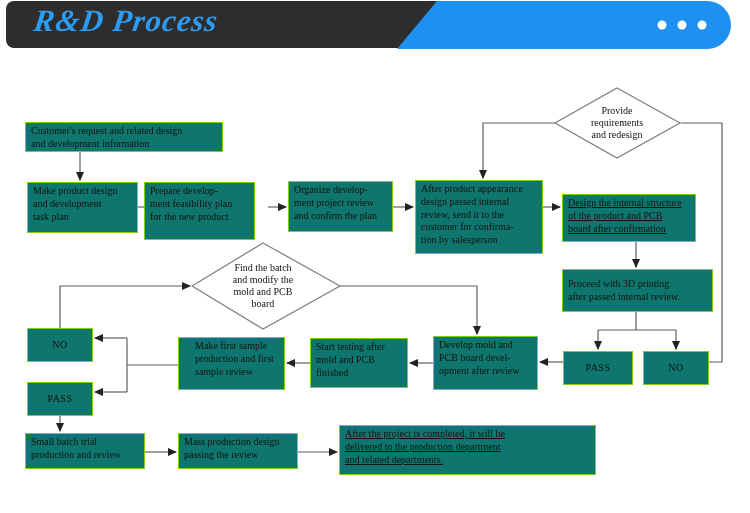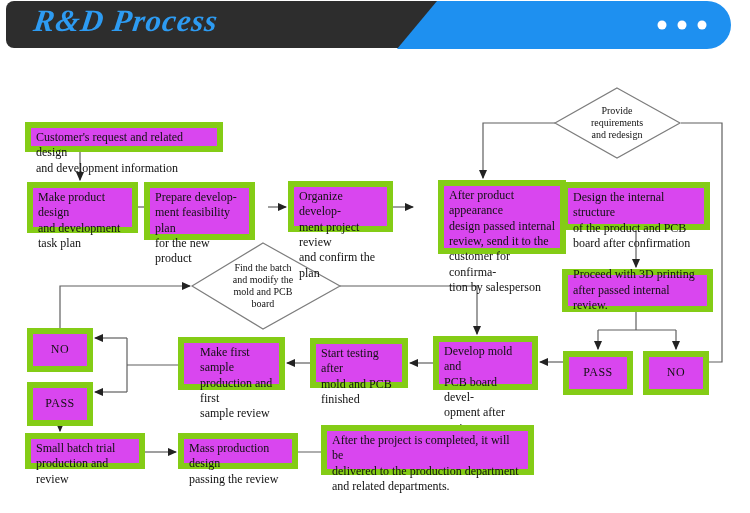"Customer's request and related design" .node { background: #d946ef -> #0f766e; border: 6px solid #84cc16 -> 1px solid #84cc16; font-size: 12px -> 10px }
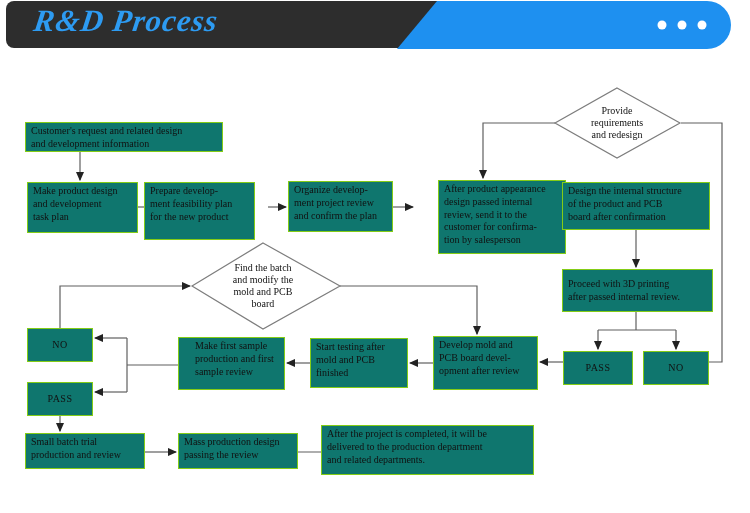"After product appearance" div.node { margin-left: 23px -> none }
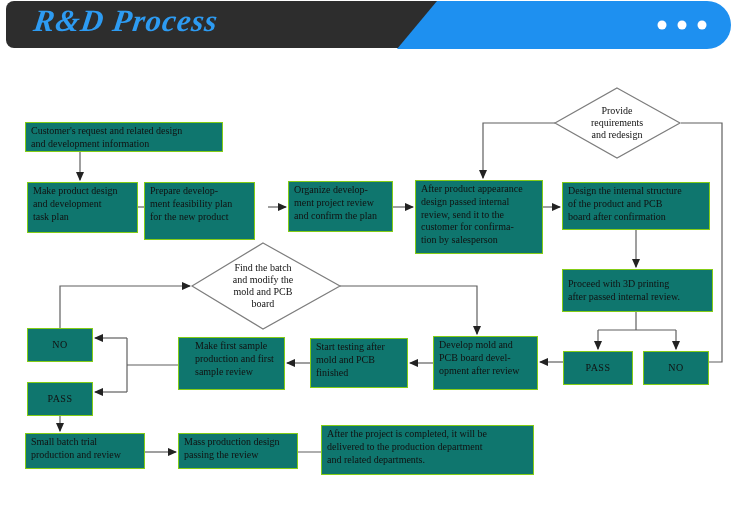"Design the internal structure" div.node { text-decoration: none -> underline; top: 182px -> 194px; width: 148px -> 134px }
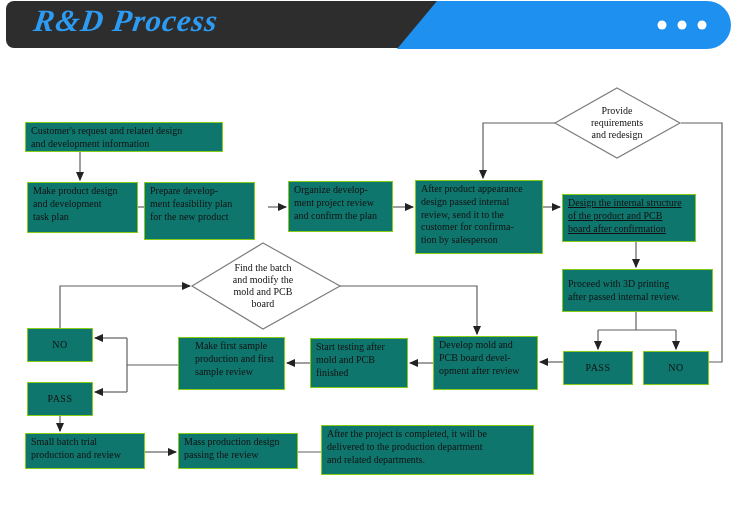"After the project is completed," div.node { left: 321px -> 339px; text-decoration: none -> underline; width: 213px -> 257px }
